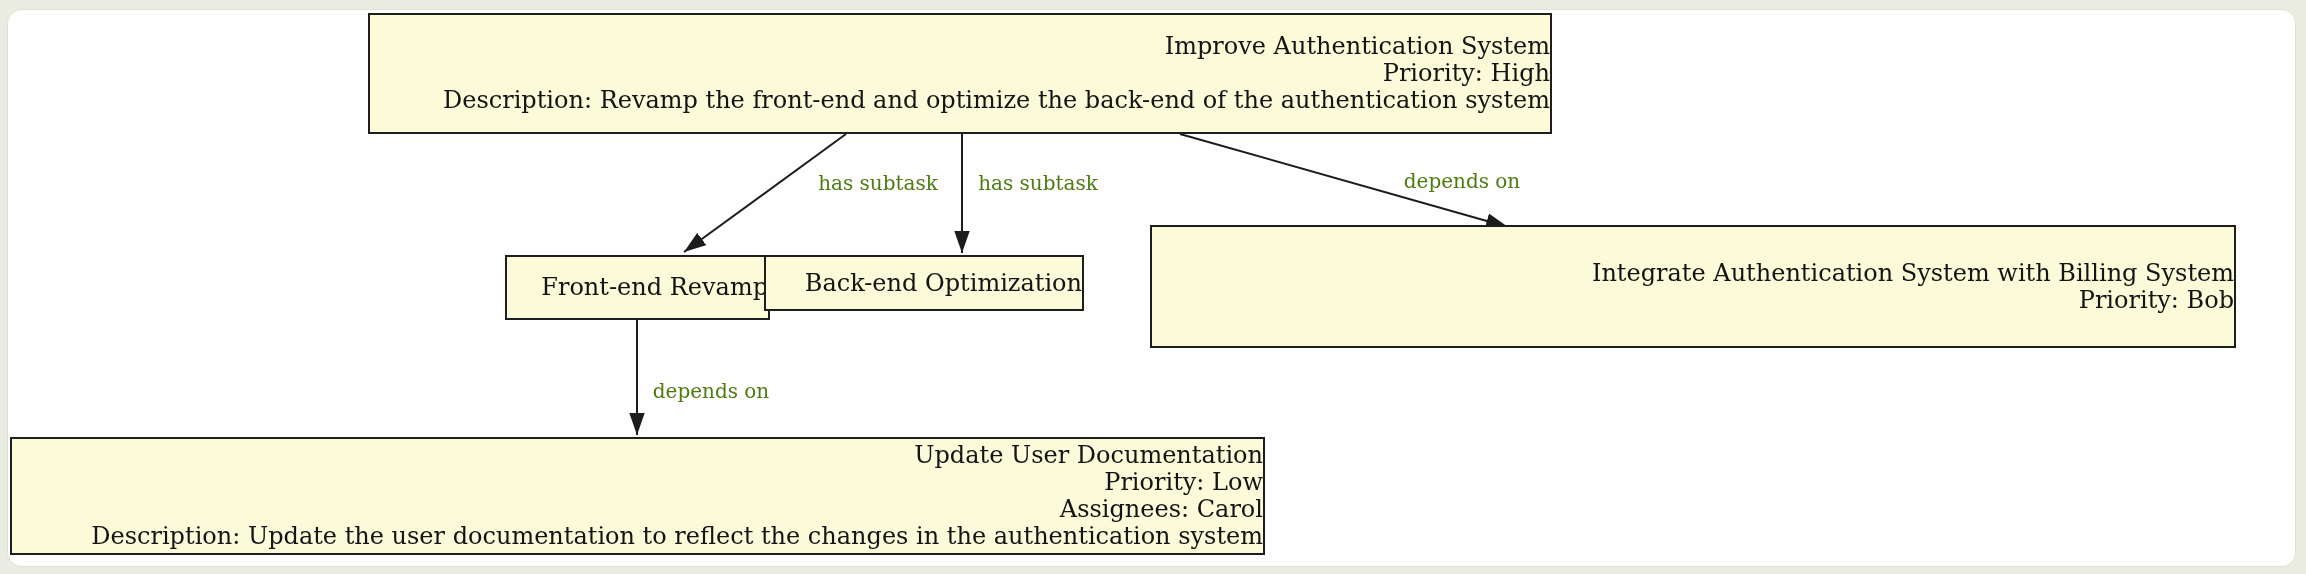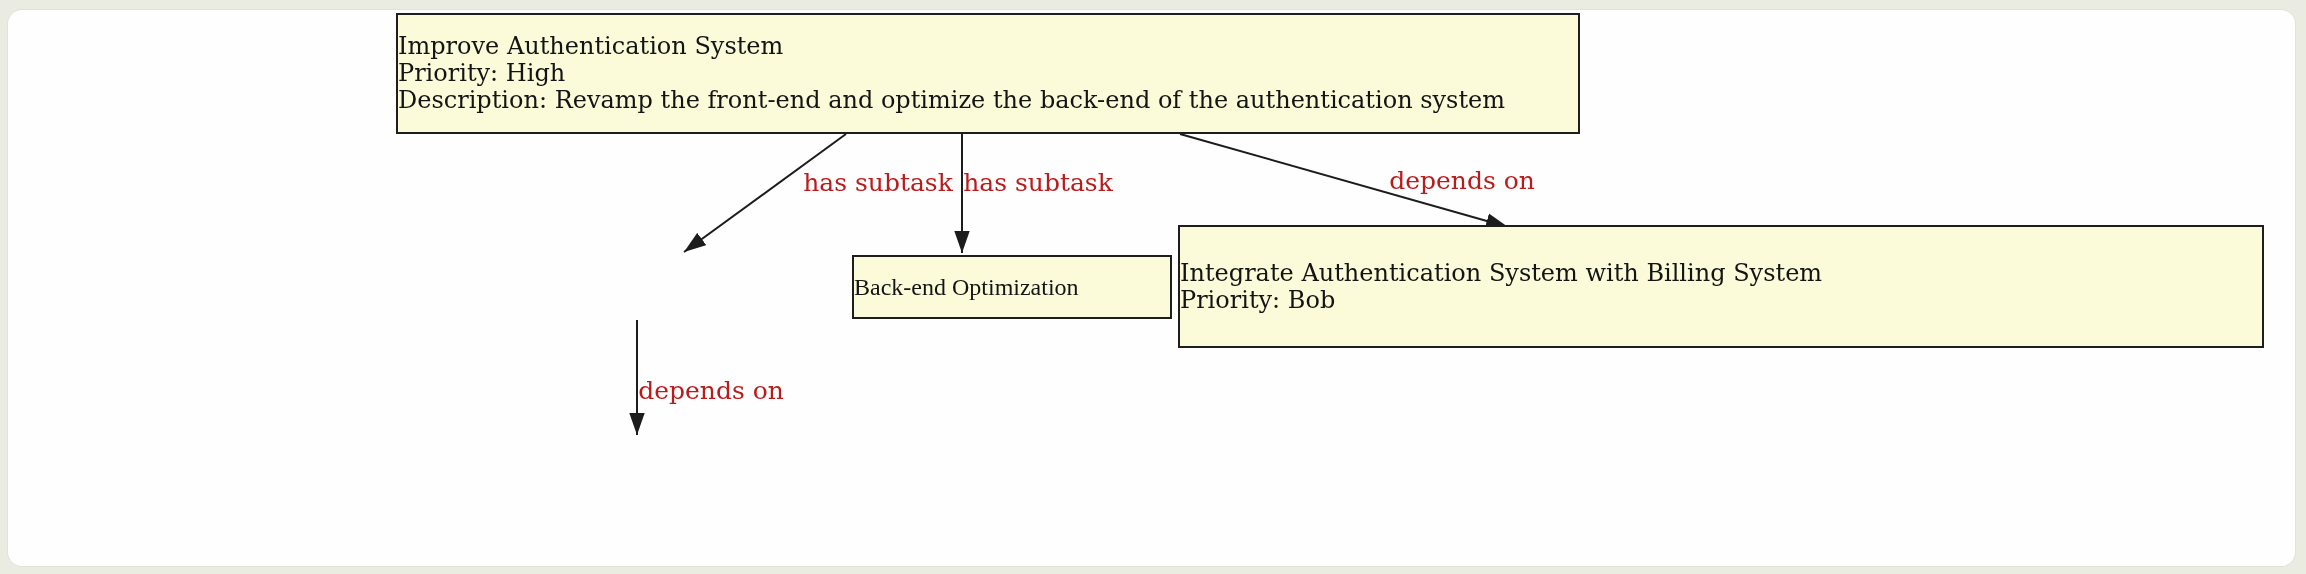"Improve Authentication System" .node { align-items: flex-start -> flex-end; margin-left: 28px -> none }
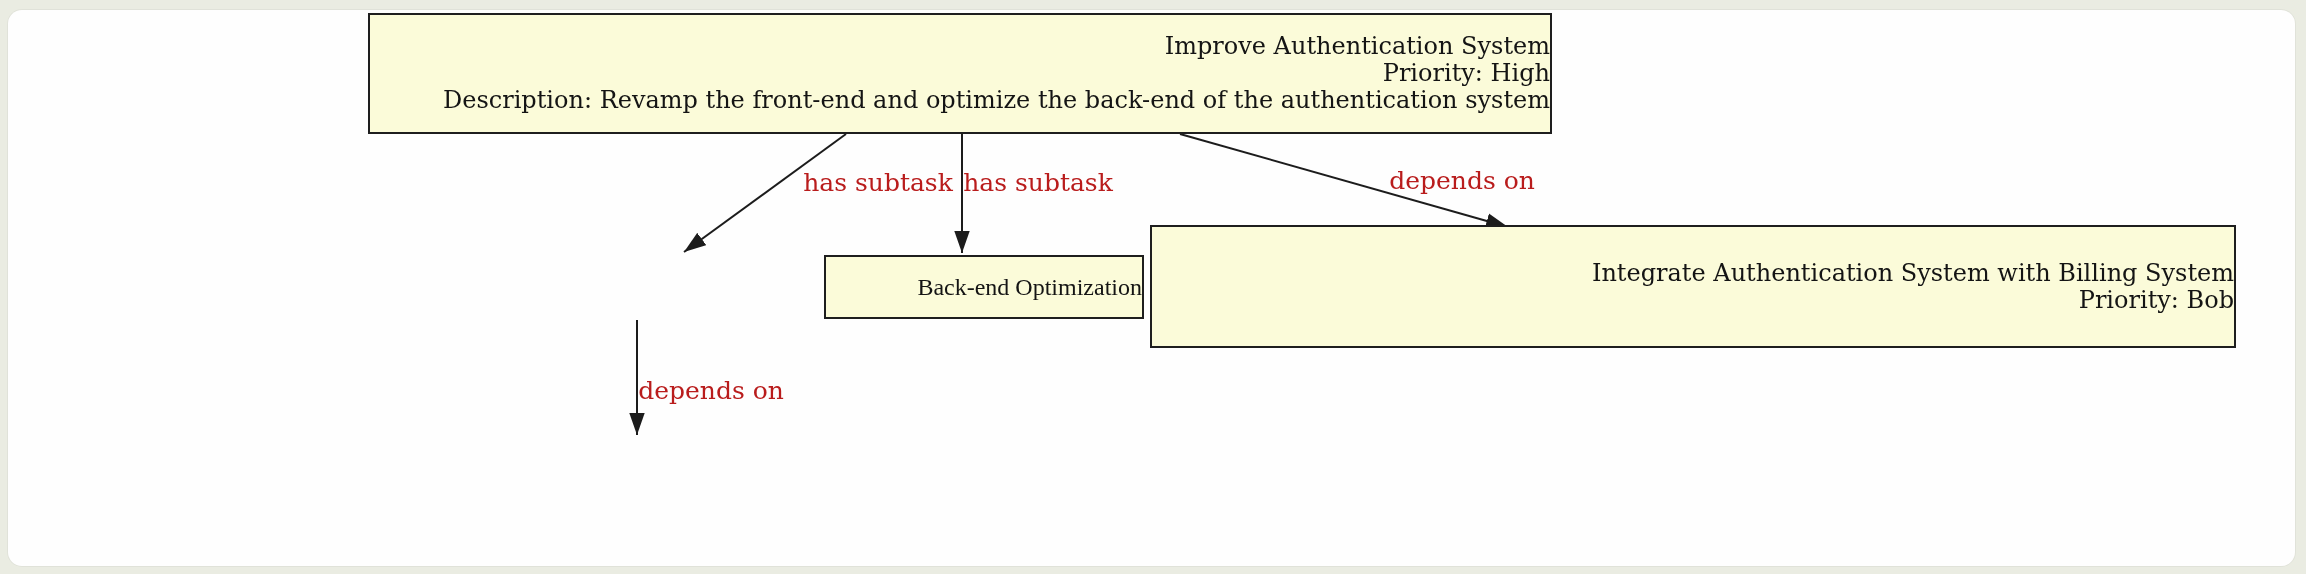"has subtask" .edge-label { color: #b91c1c -> #4d7c0f; font-size: 25px -> 20px }
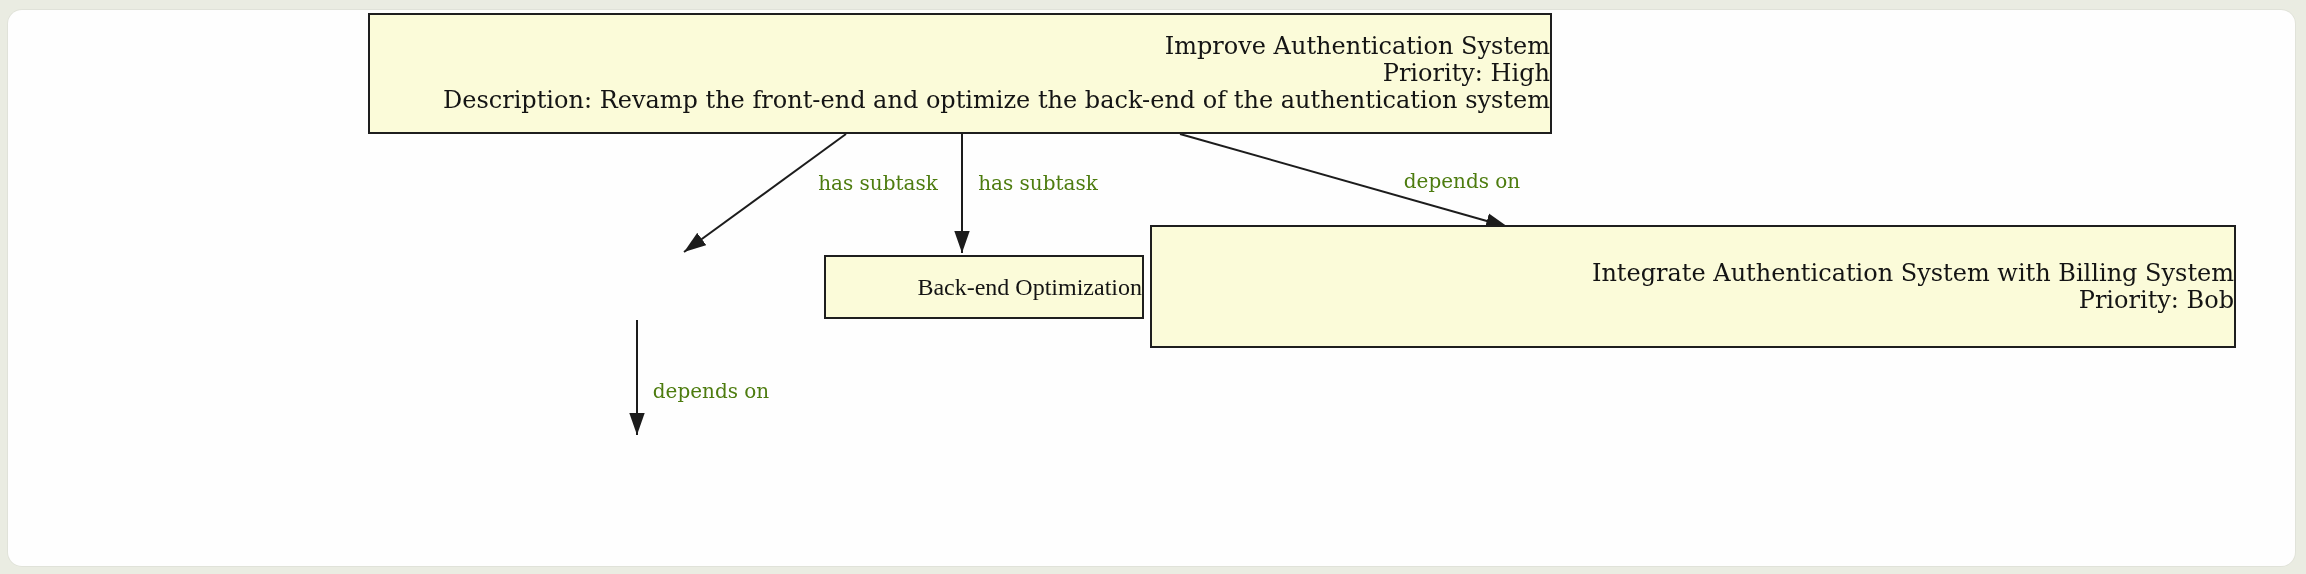"Front-end Revamp" div.node { html: none -> <div> <span>Front-end Revamp</span> </div> }
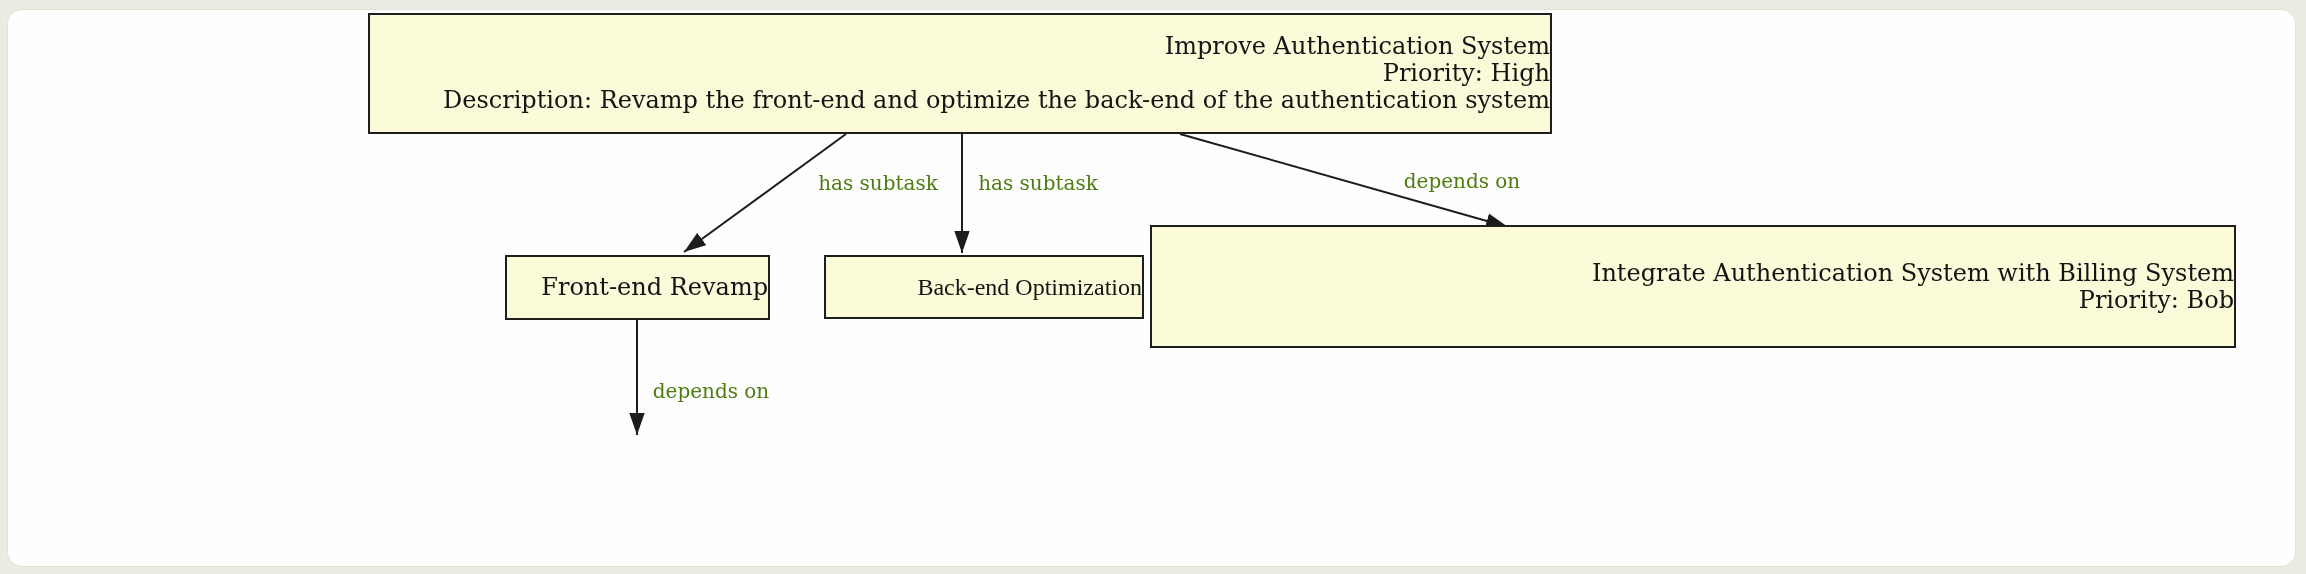"Back-end Optimization" #node-backend { font-family: Liberation Serif, serif -> none; height: 64px -> 56px; left: 824px -> 764px }
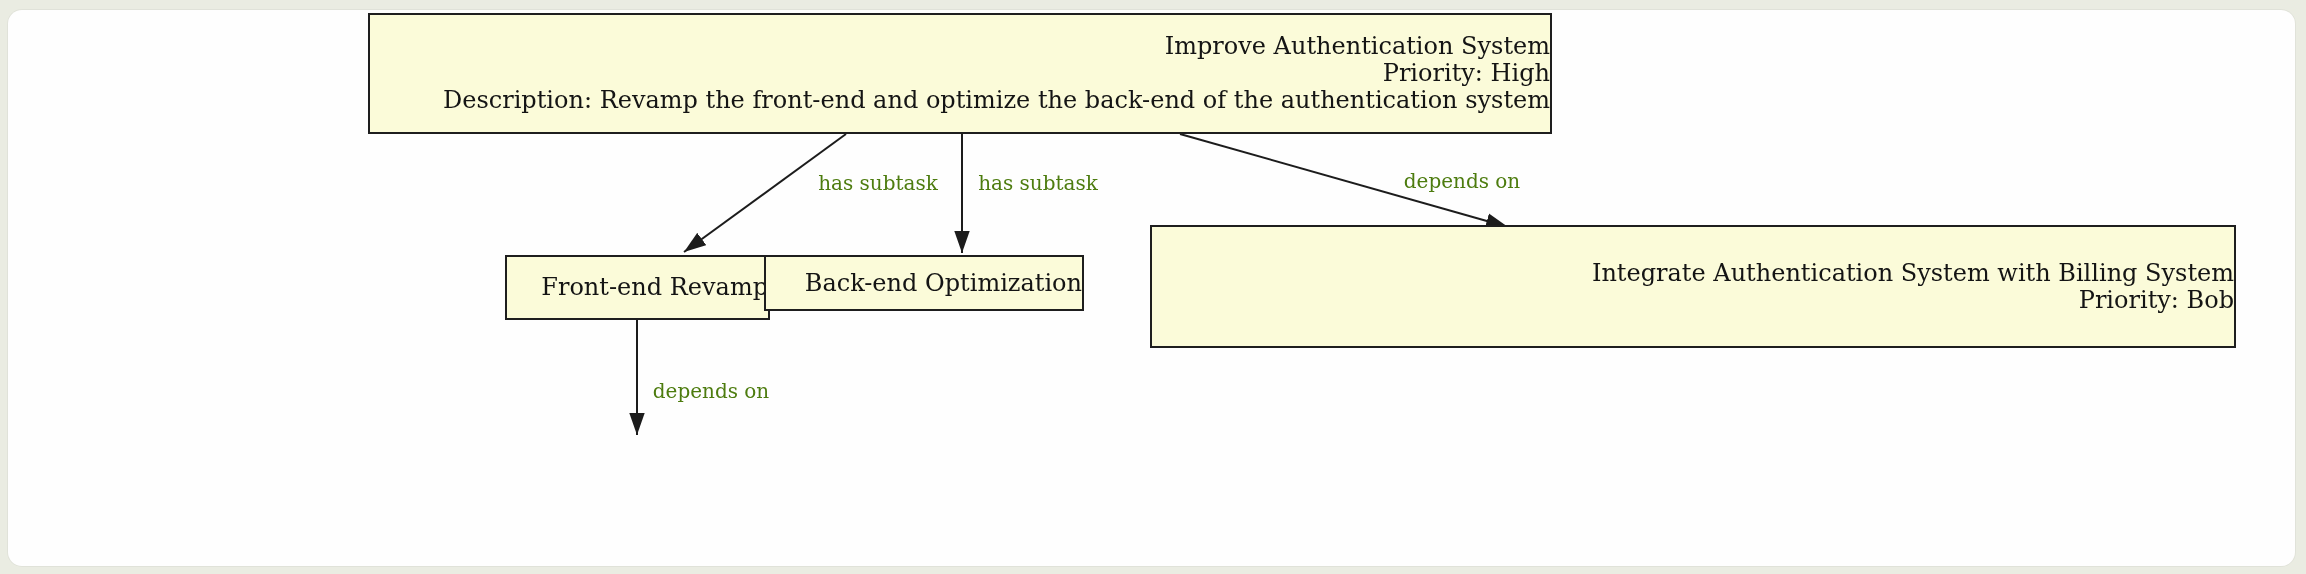"Update User Documentation" div.node { html: none -> <div> <span>Update User Documentation</span> <span>Priority: Low</span> <span>Assignees: Carol</span> <span>Description: Update the user documentation to reflect the changes in the authentication system</span> </div> }
